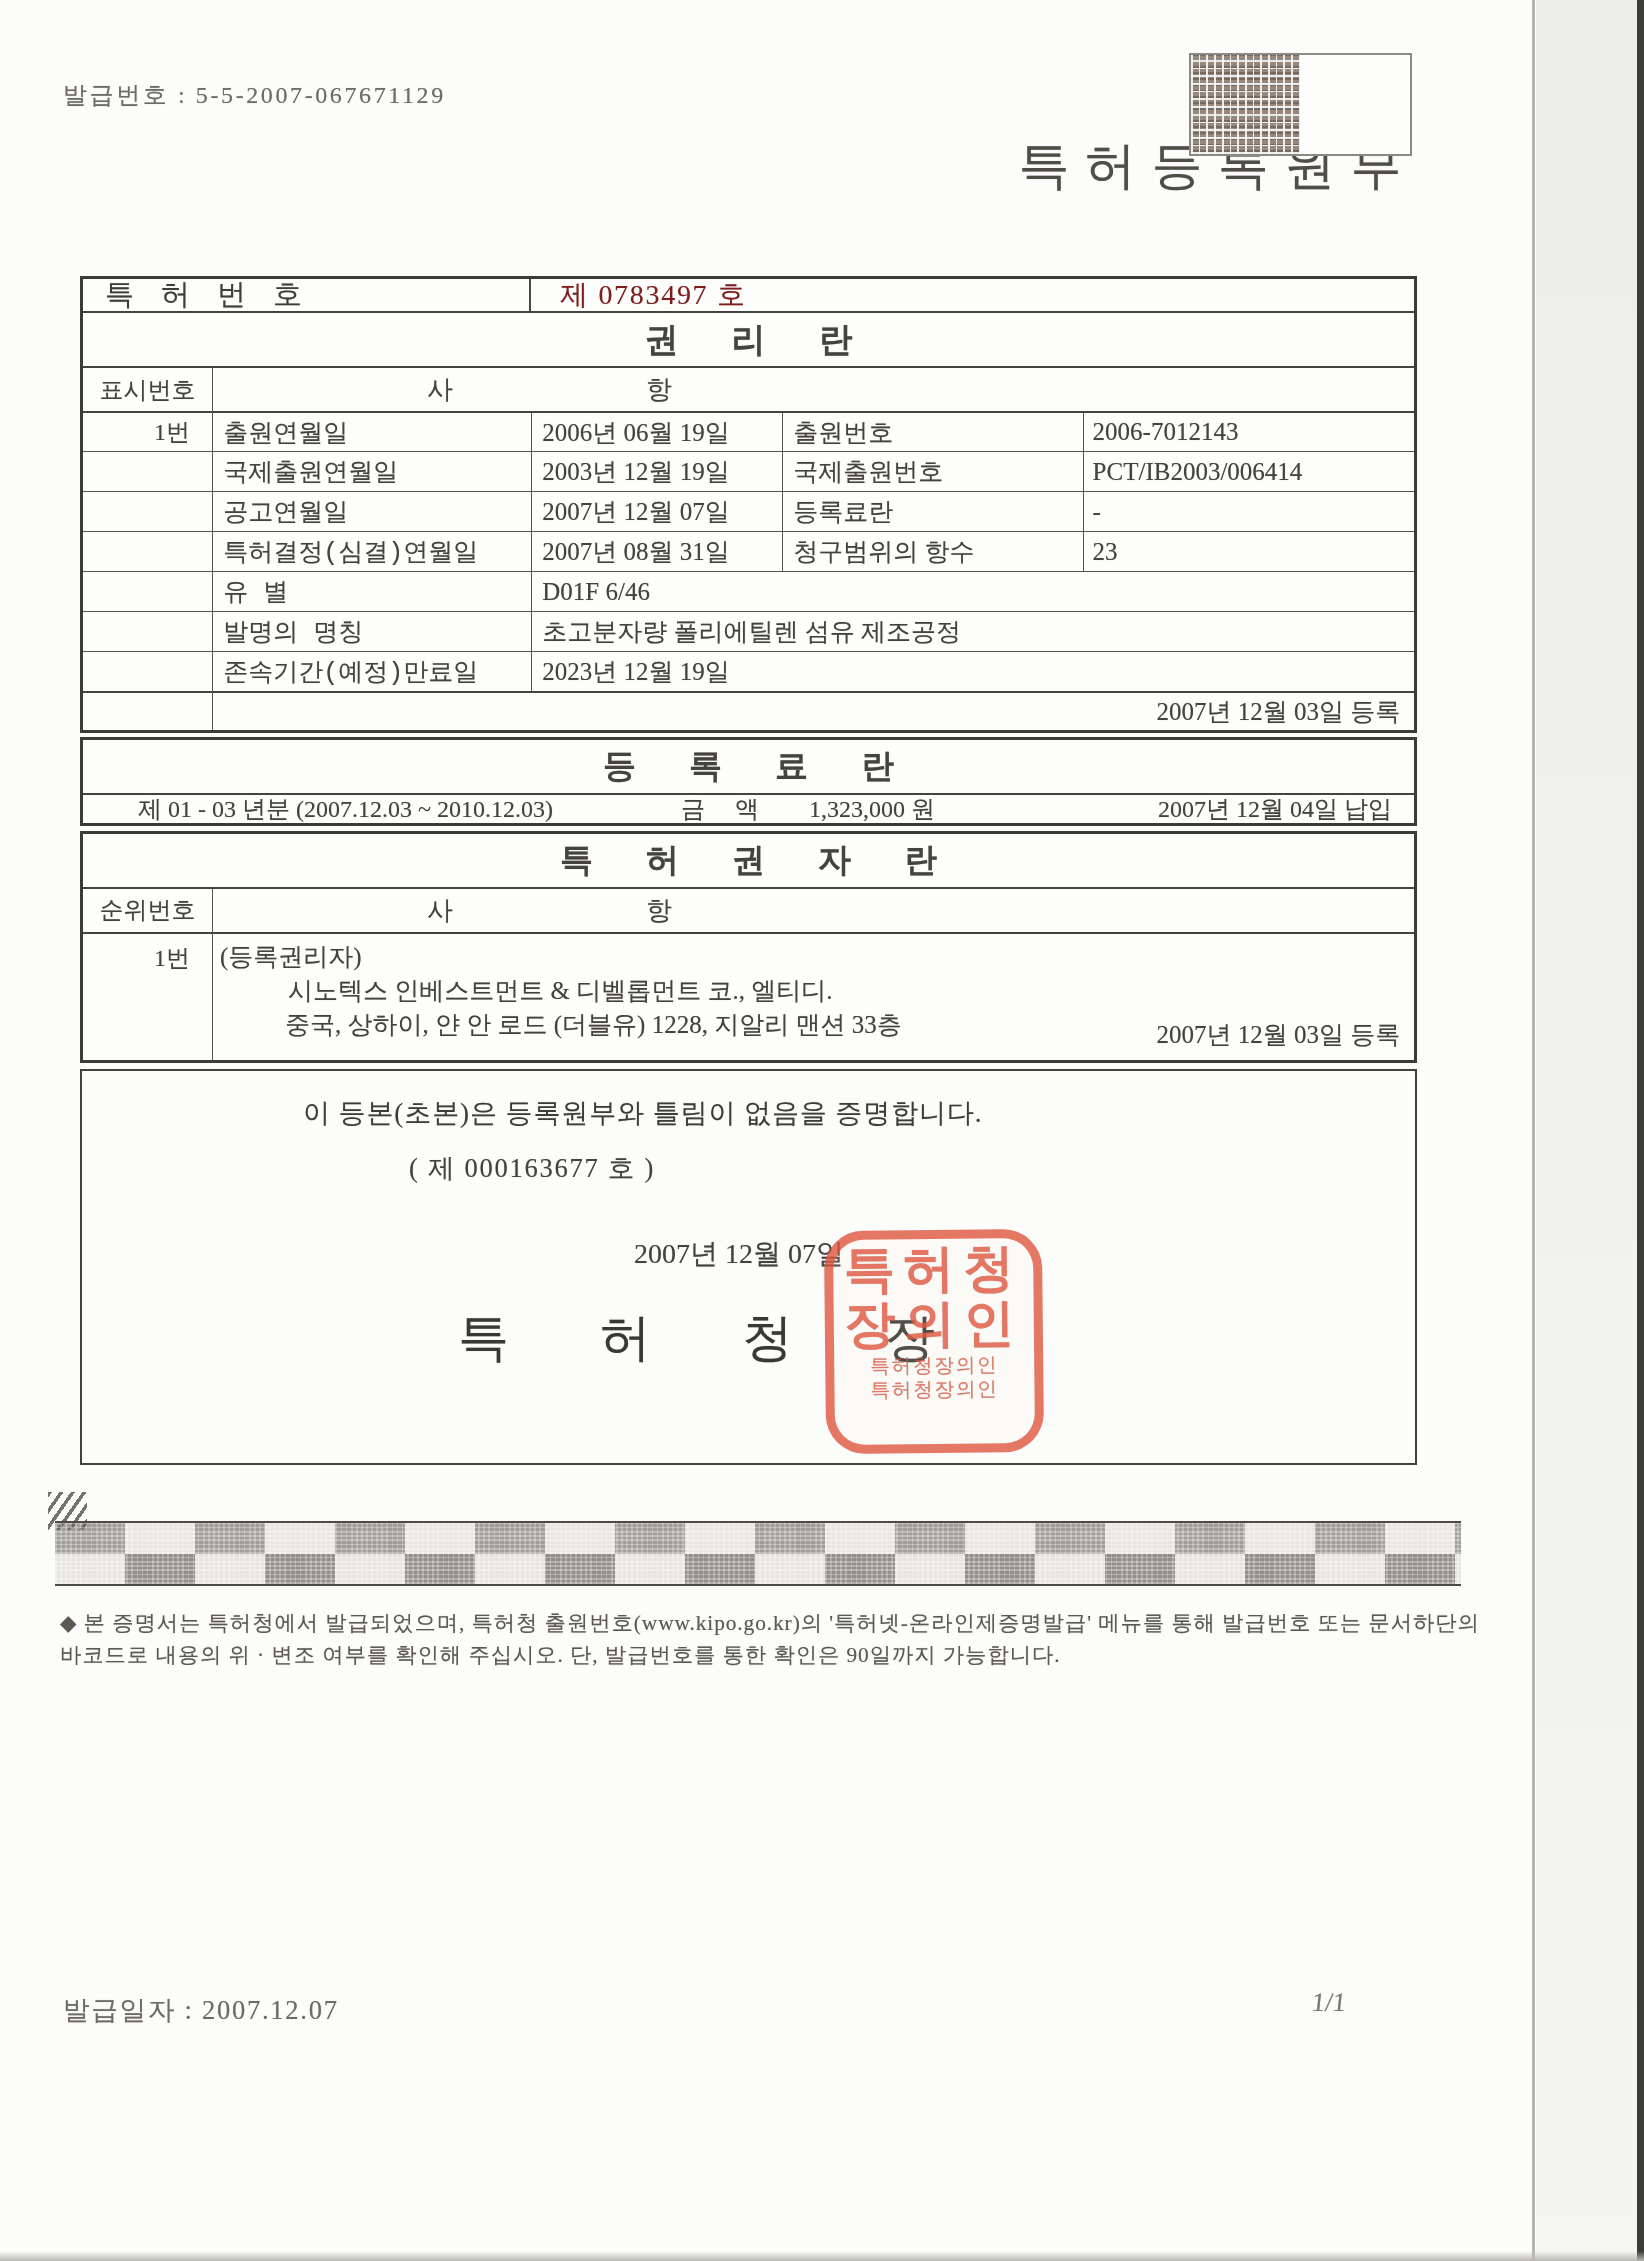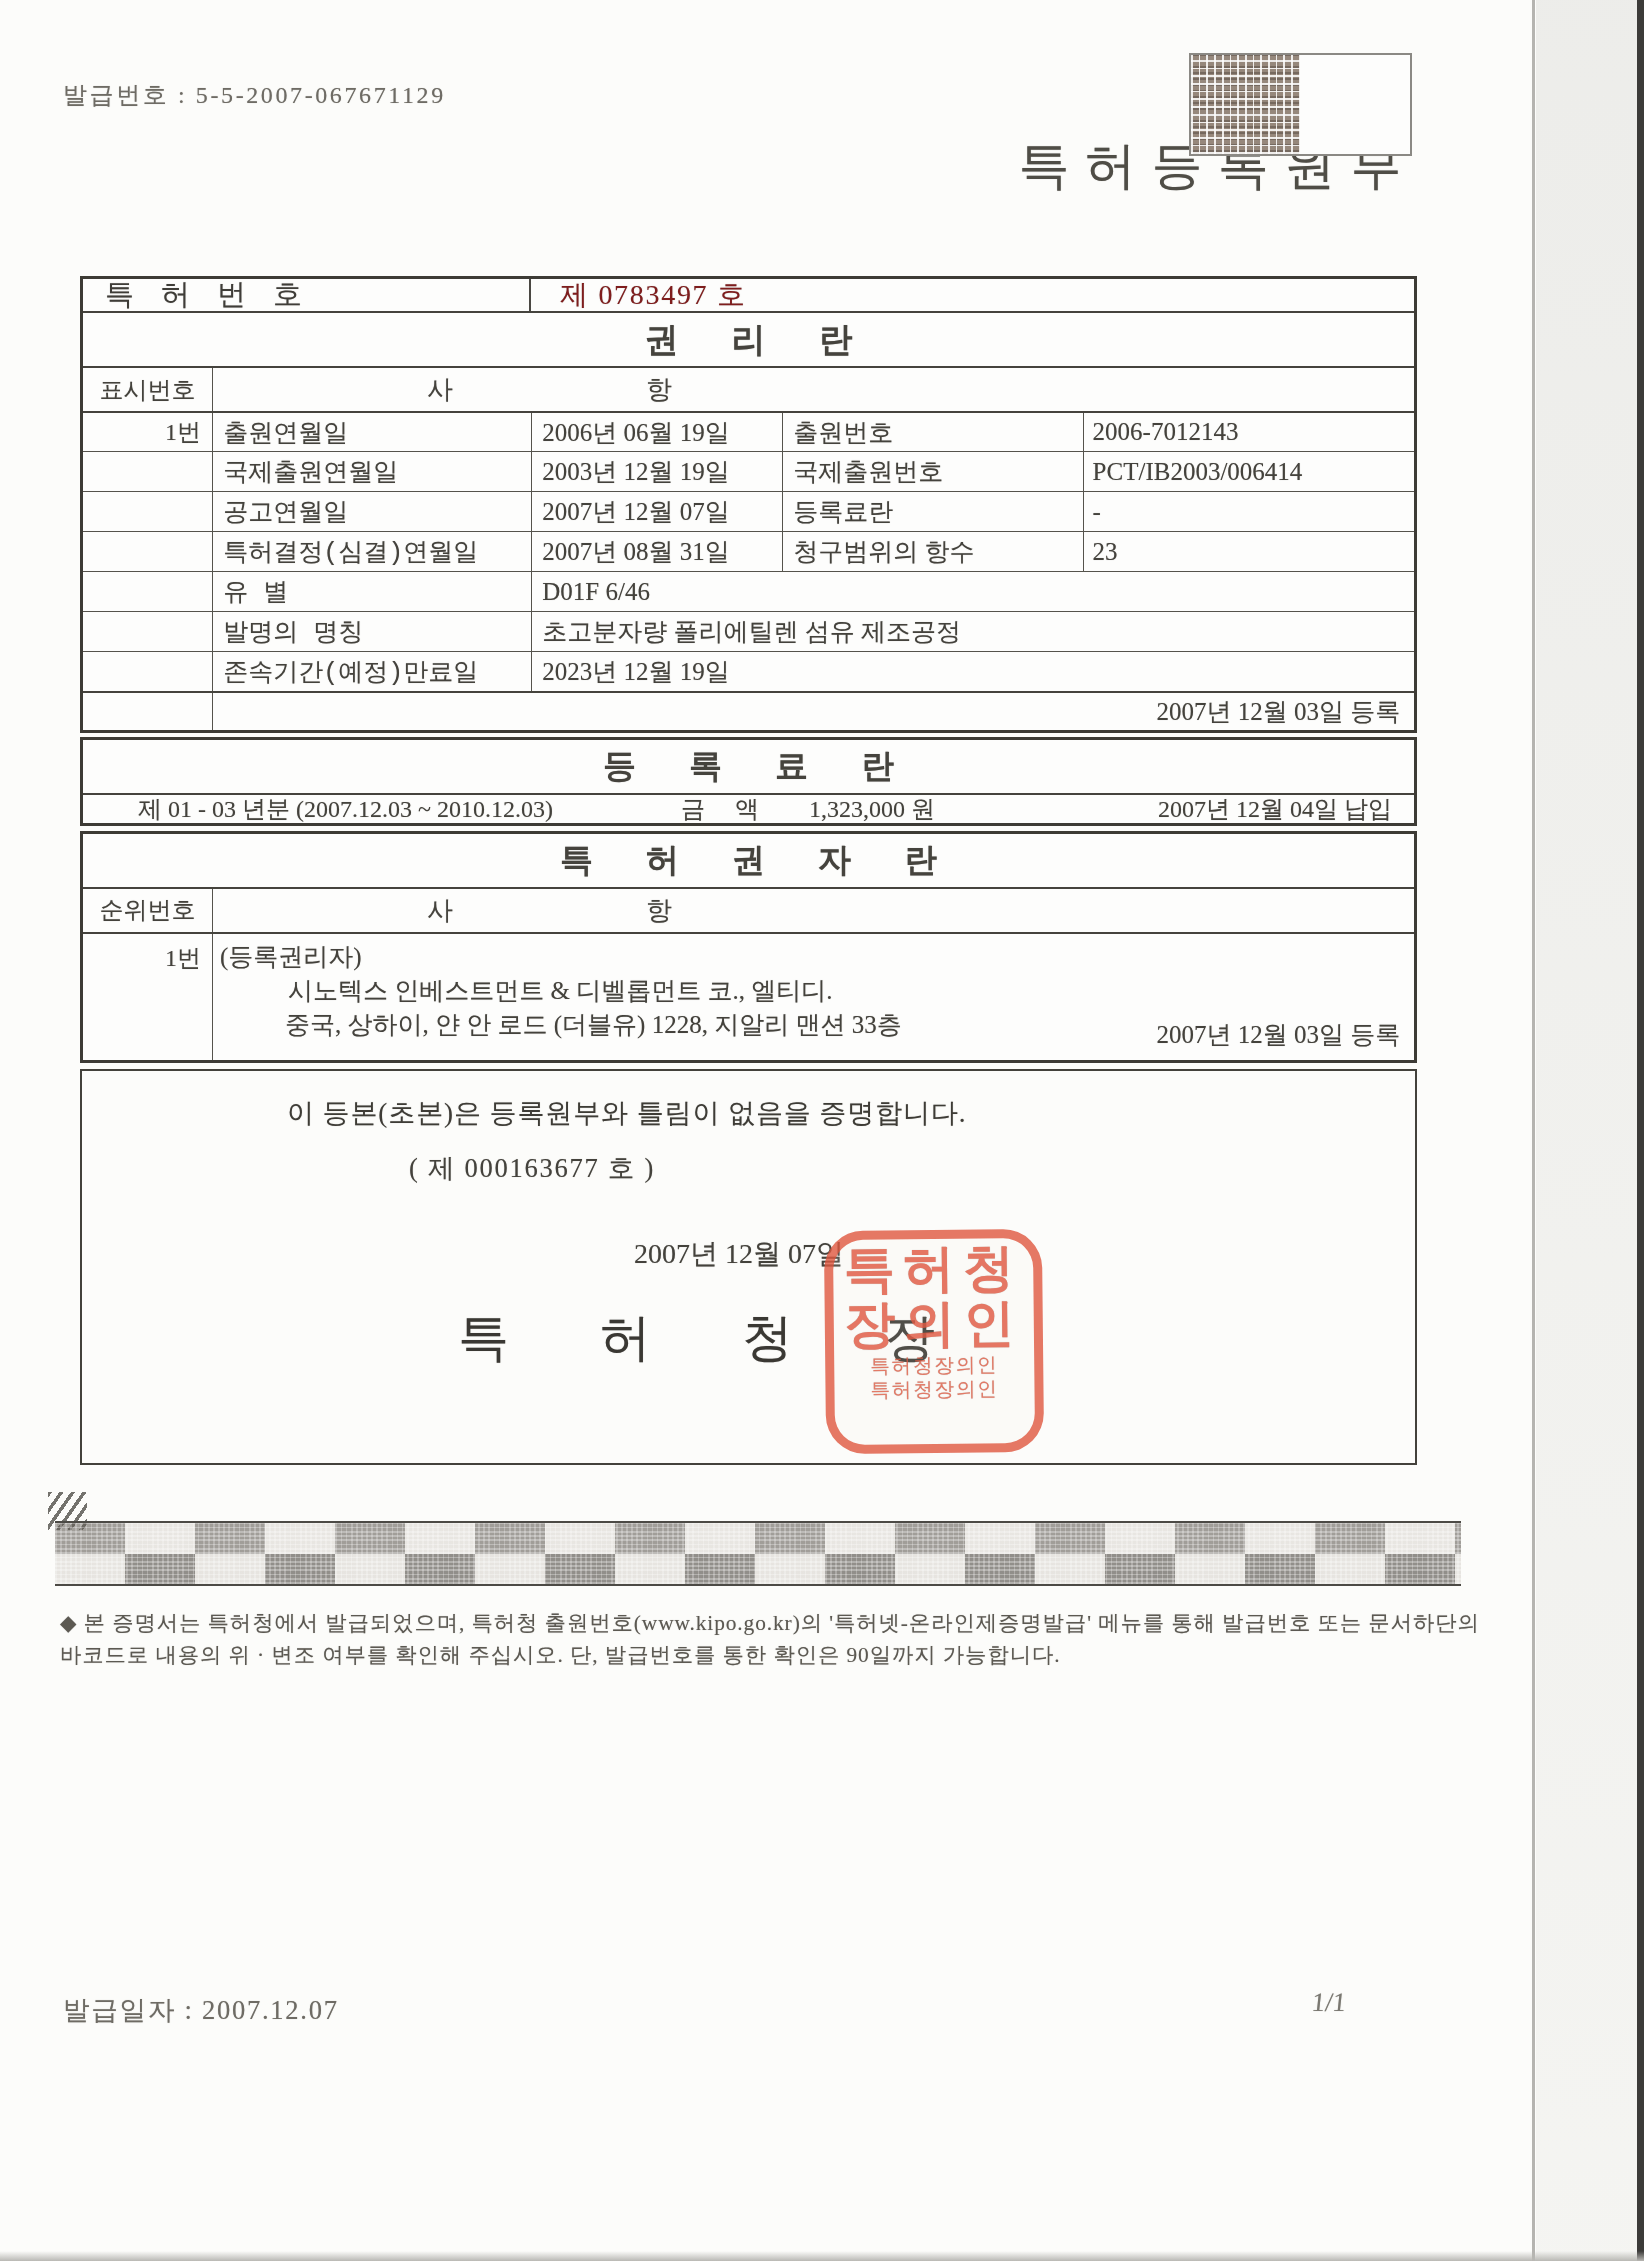"1번" .c-idx.num { padding-right: 11px -> 22px }
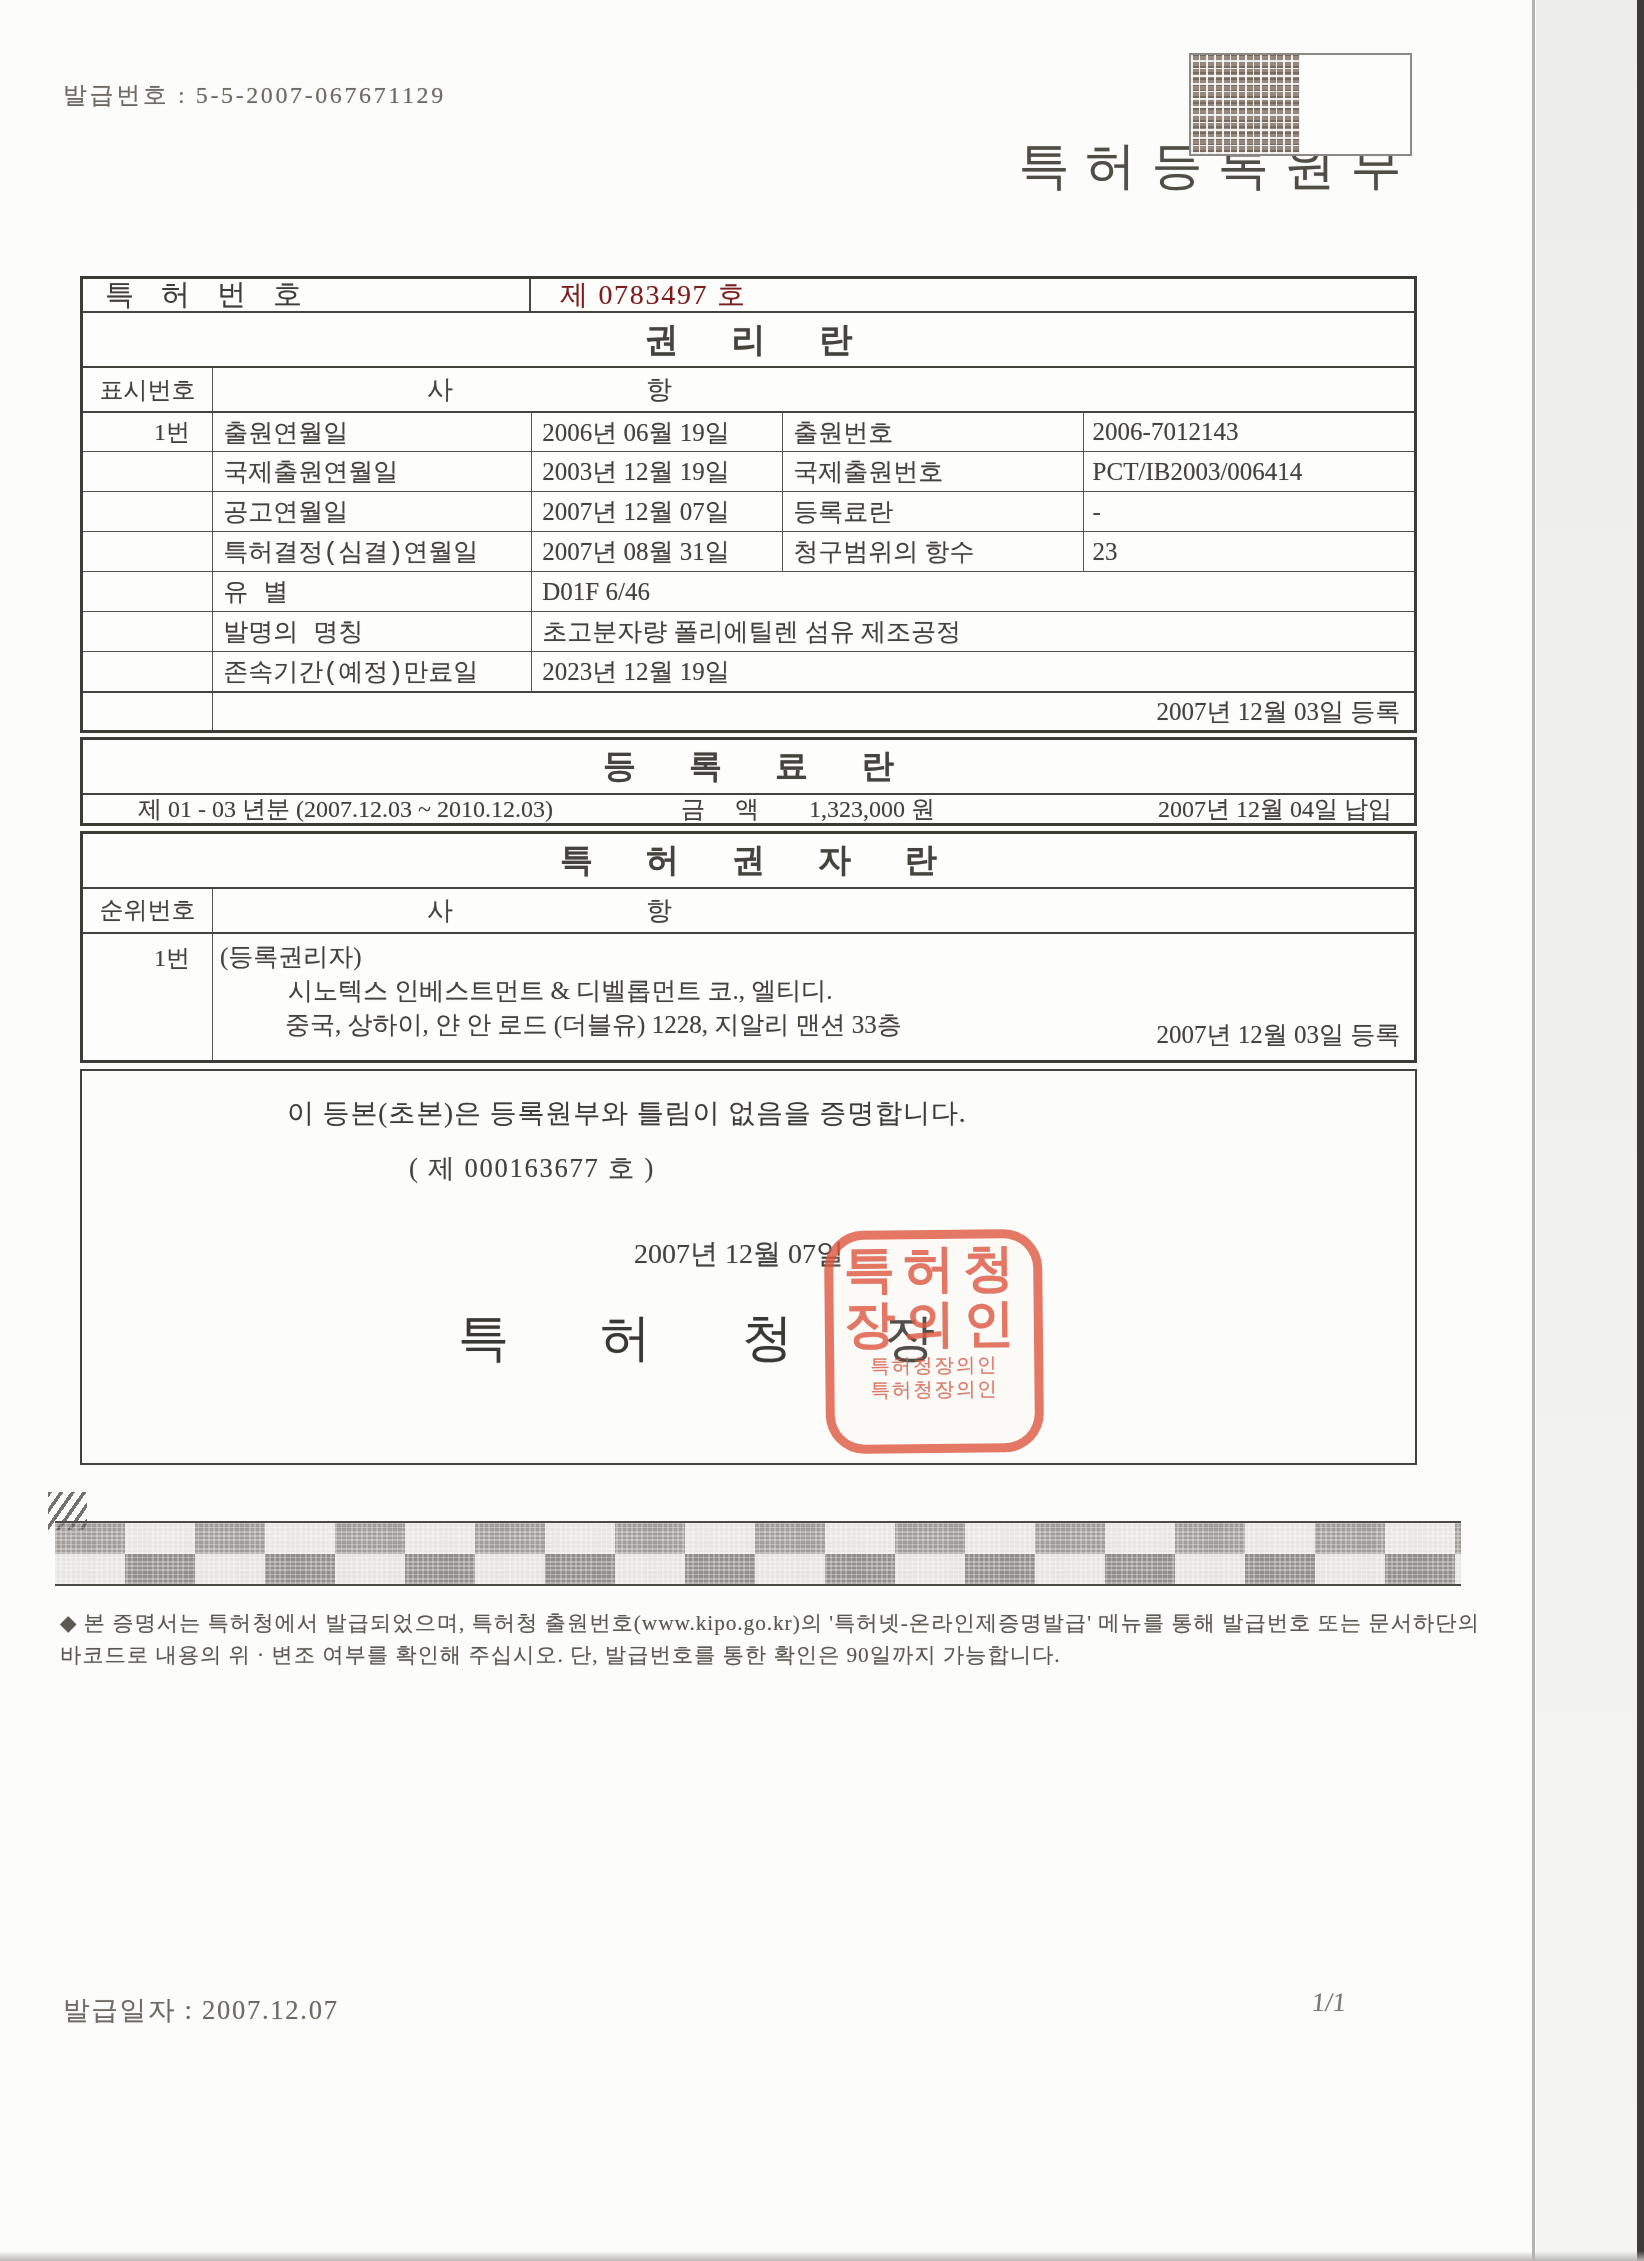"이 등본(초본)은 등록원부와 틀림이 없음을" .cert-statement { left: 205px -> 221px }
